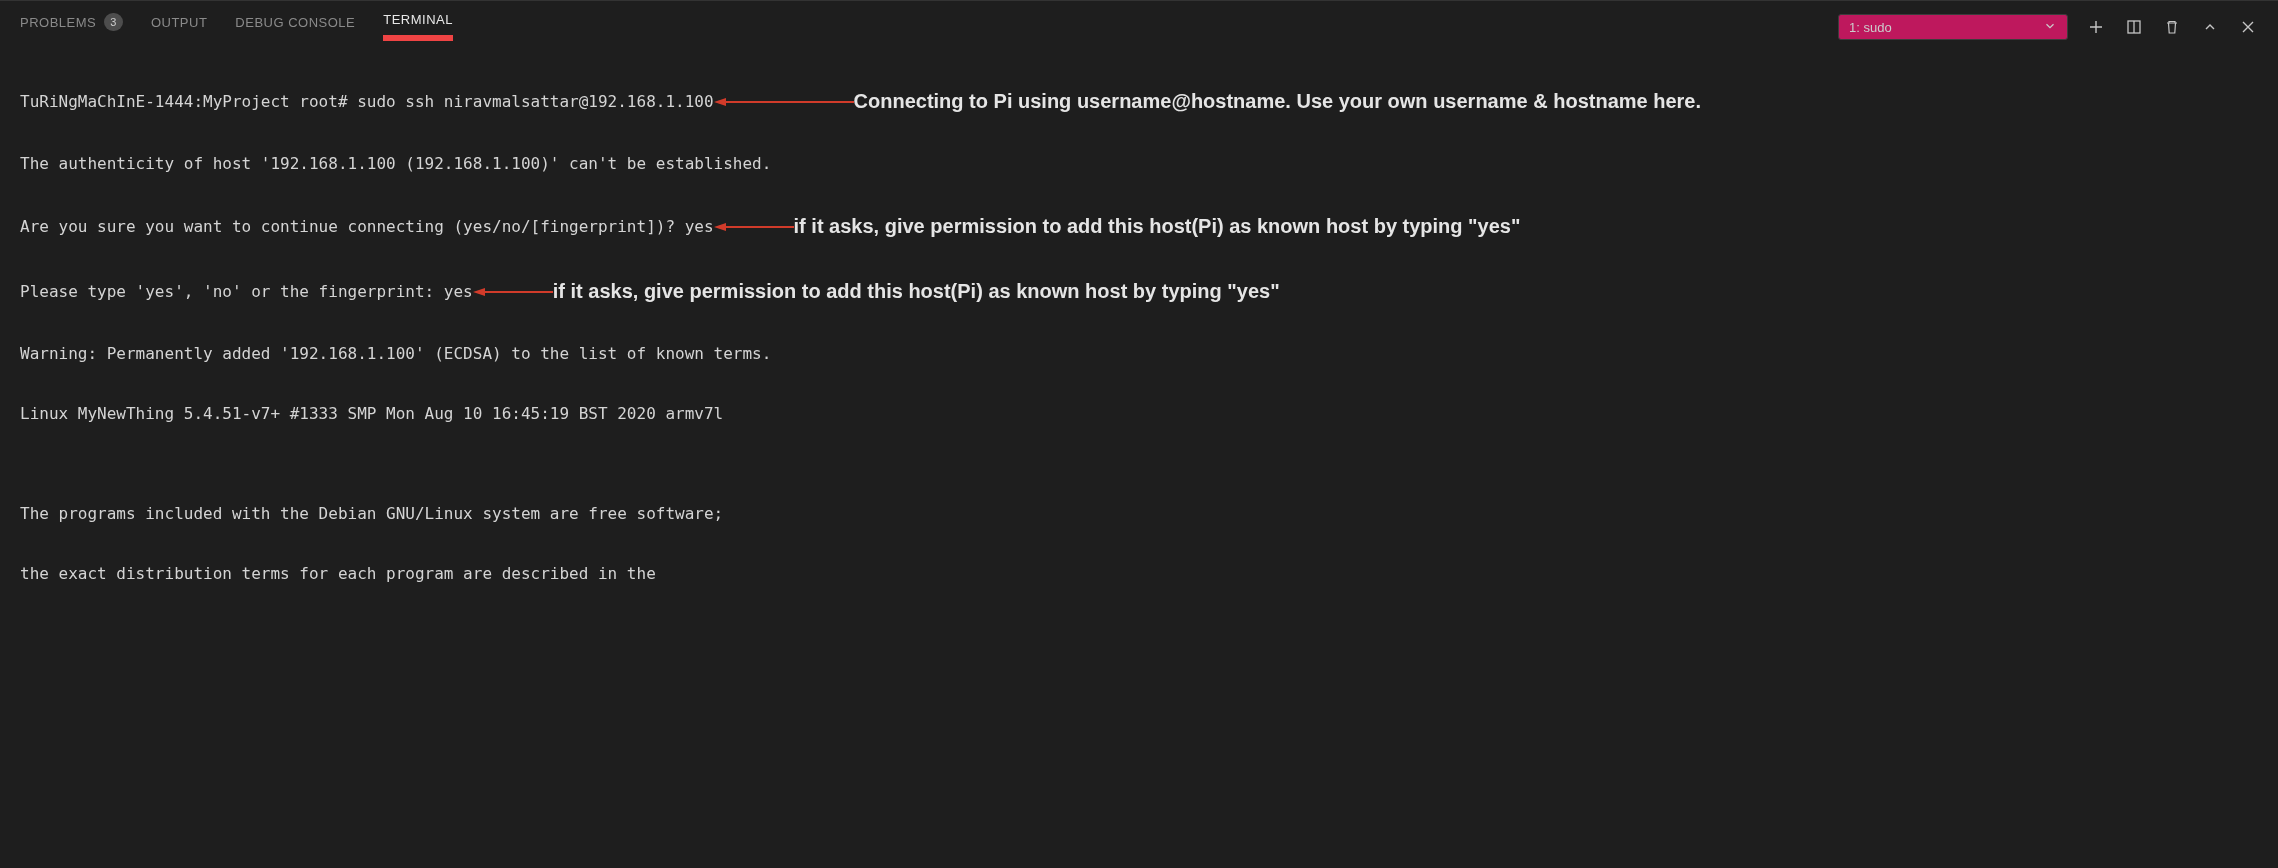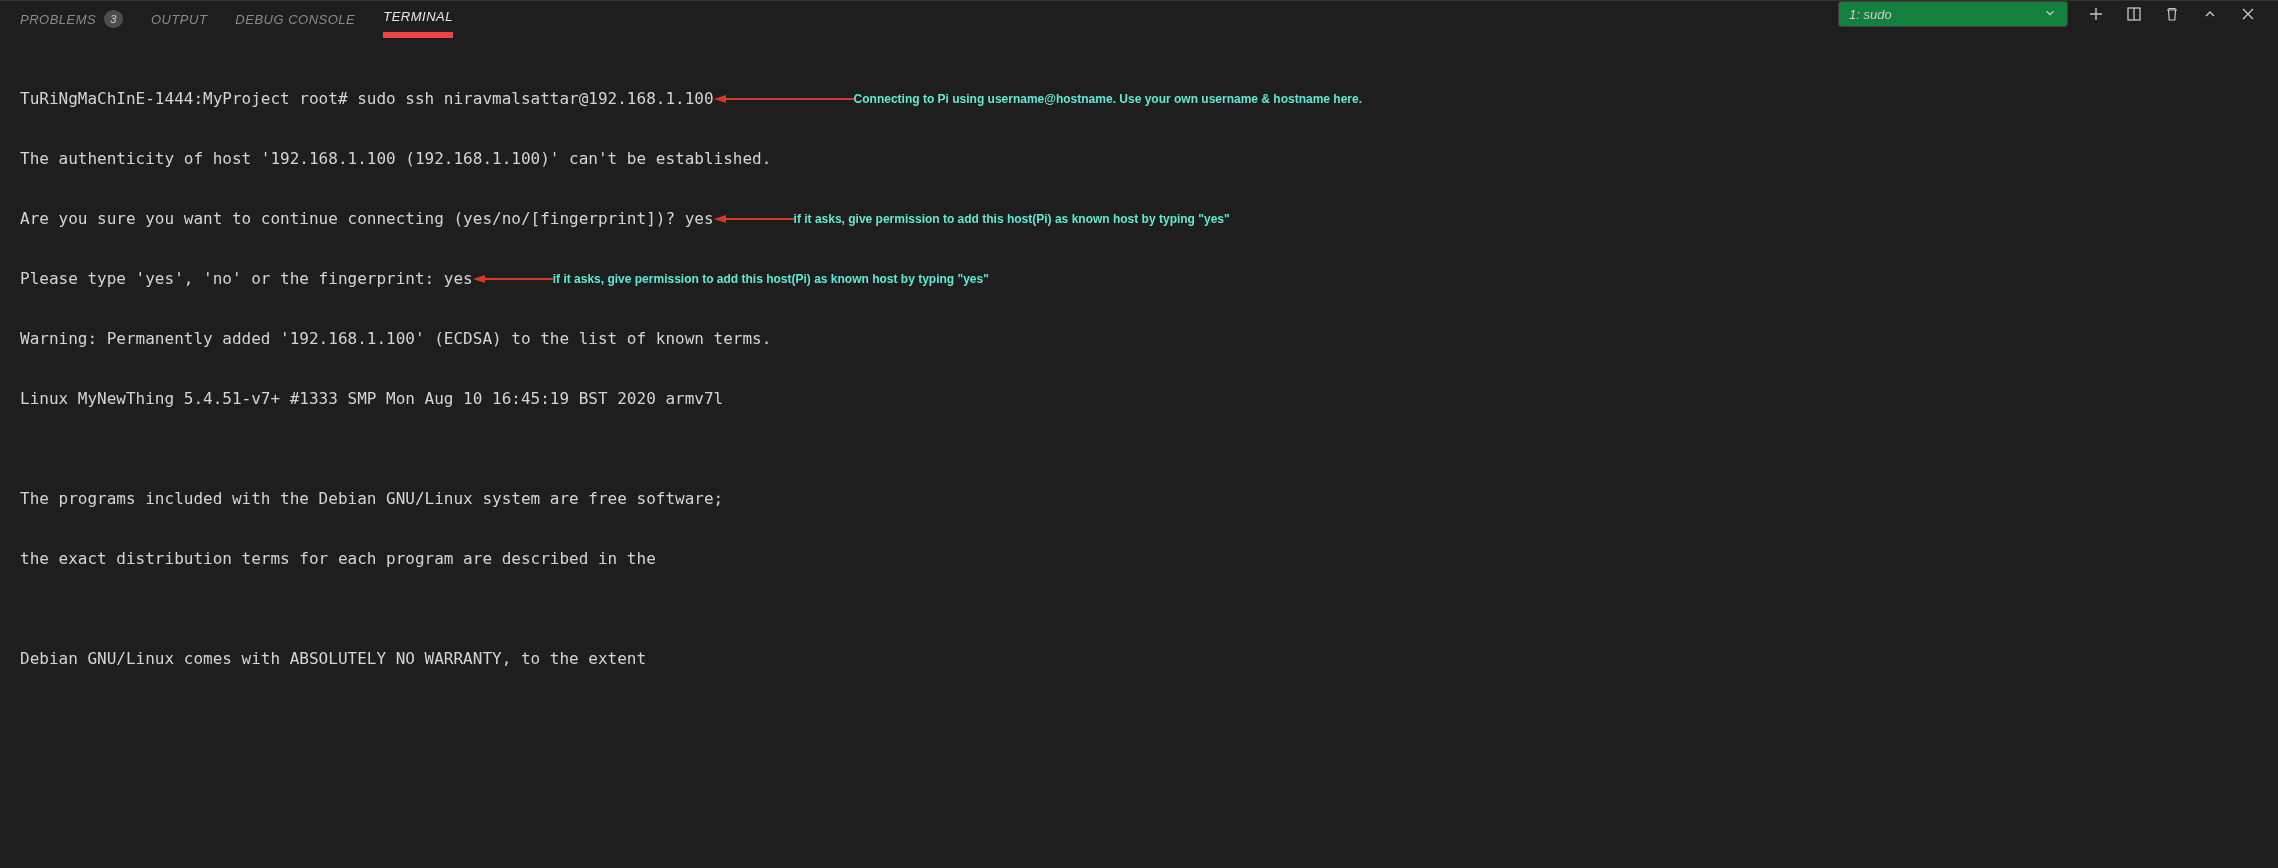"PROBLEMS" .panel-header { align-items: flex-start -> flex-end; font-style: italic -> none }
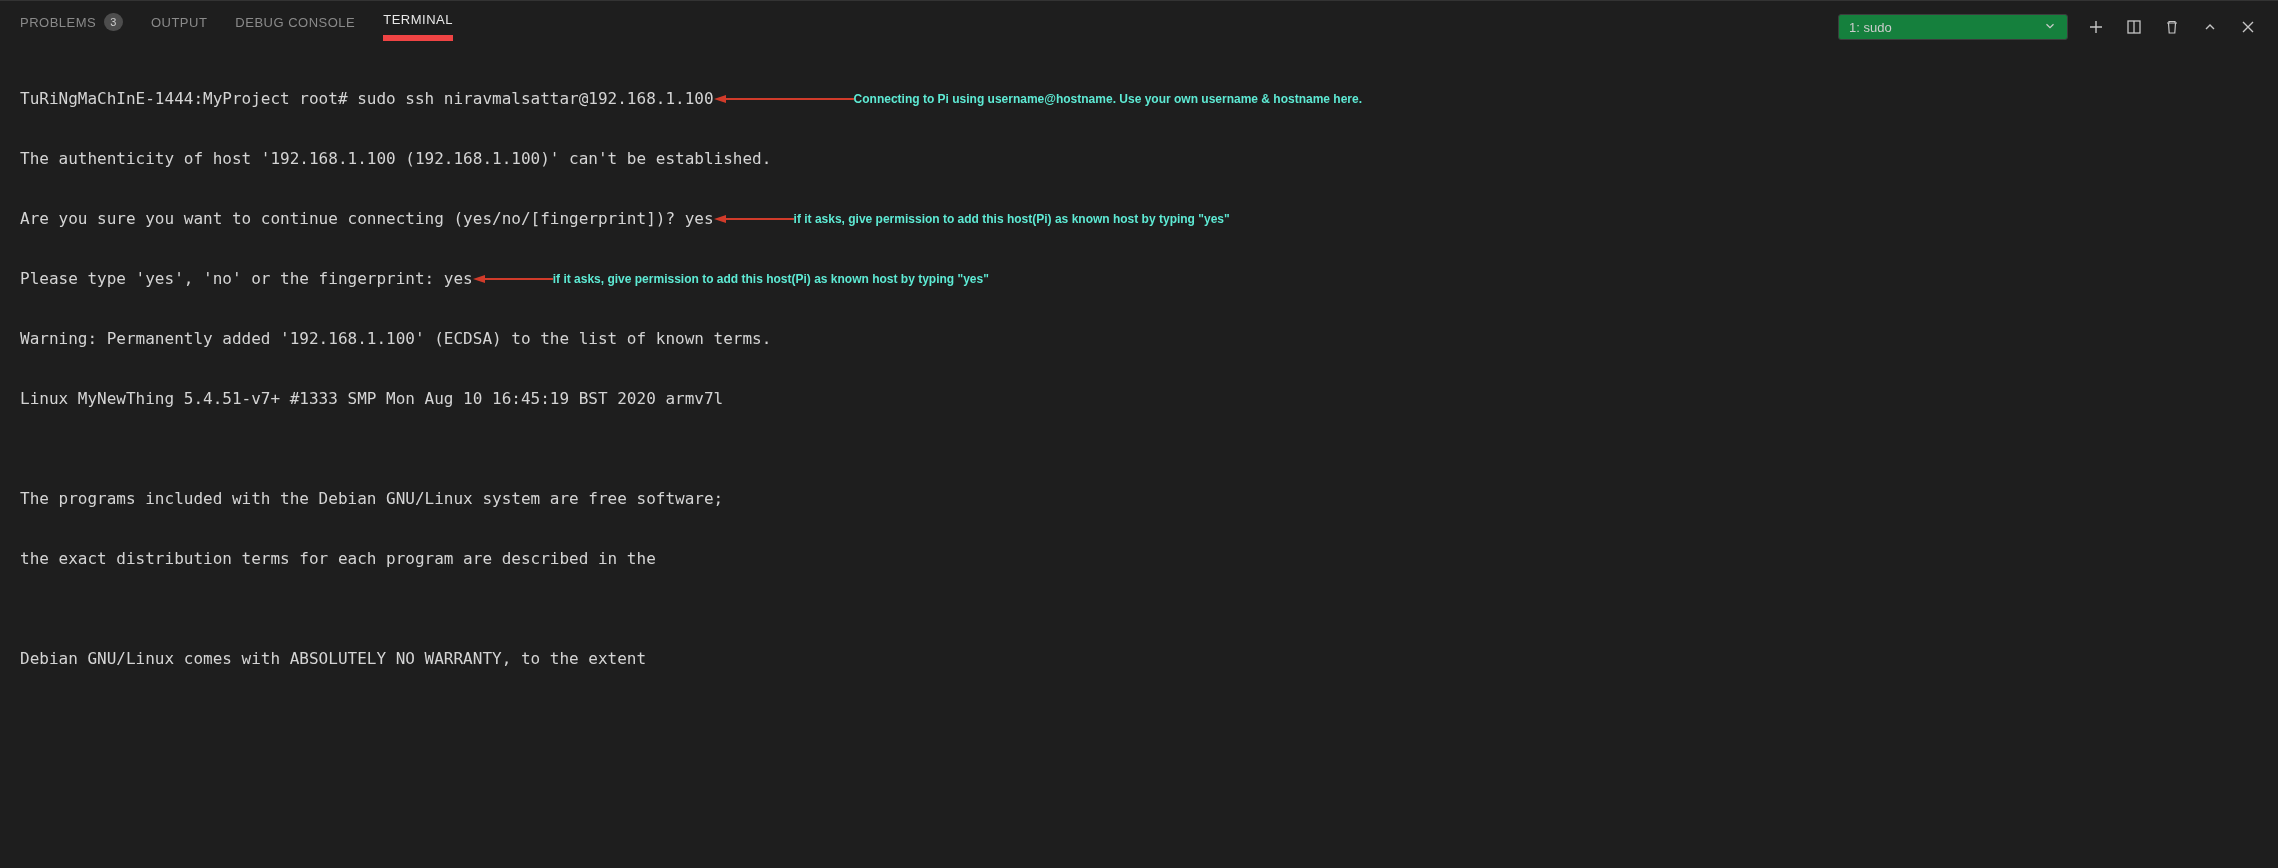"1: sudo" .term-select { background: #15803d -> #be185d }
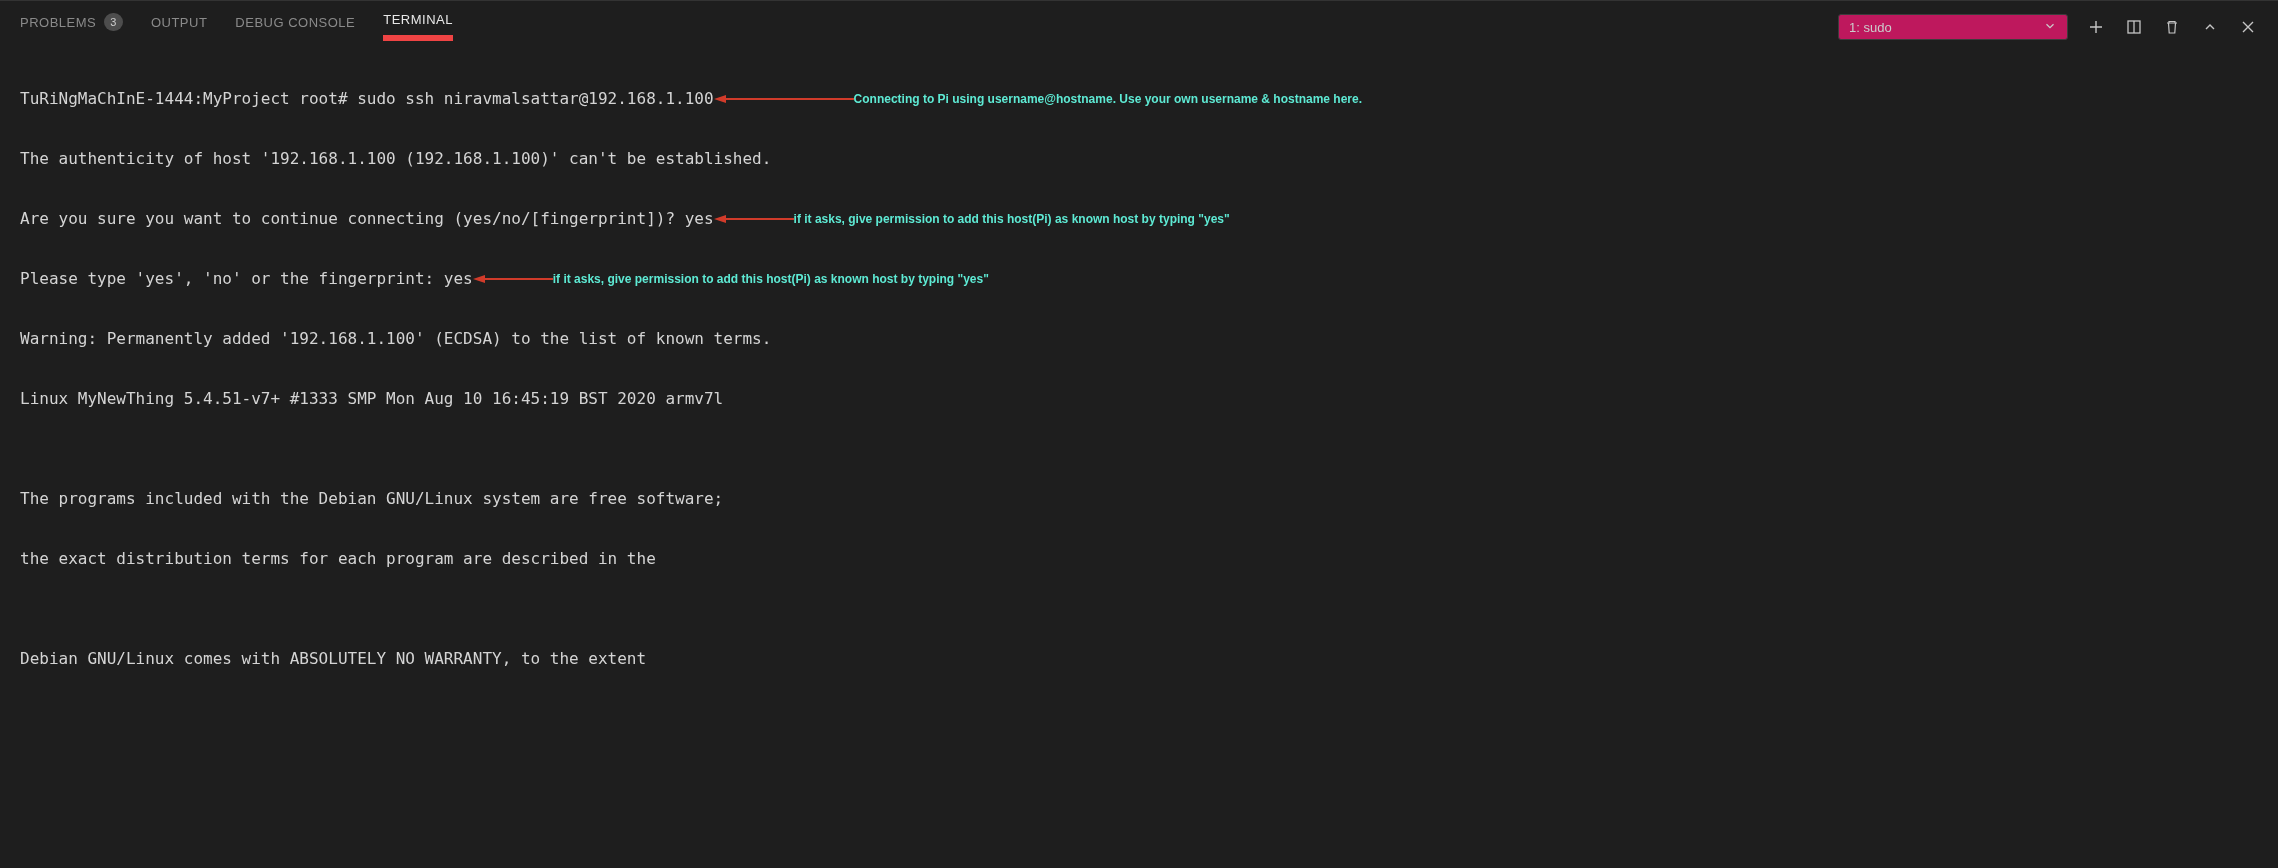"Connecting to Pi using" .annot { color: #5eead4 -> #e5e5e5; font-size: 12px -> 20px }
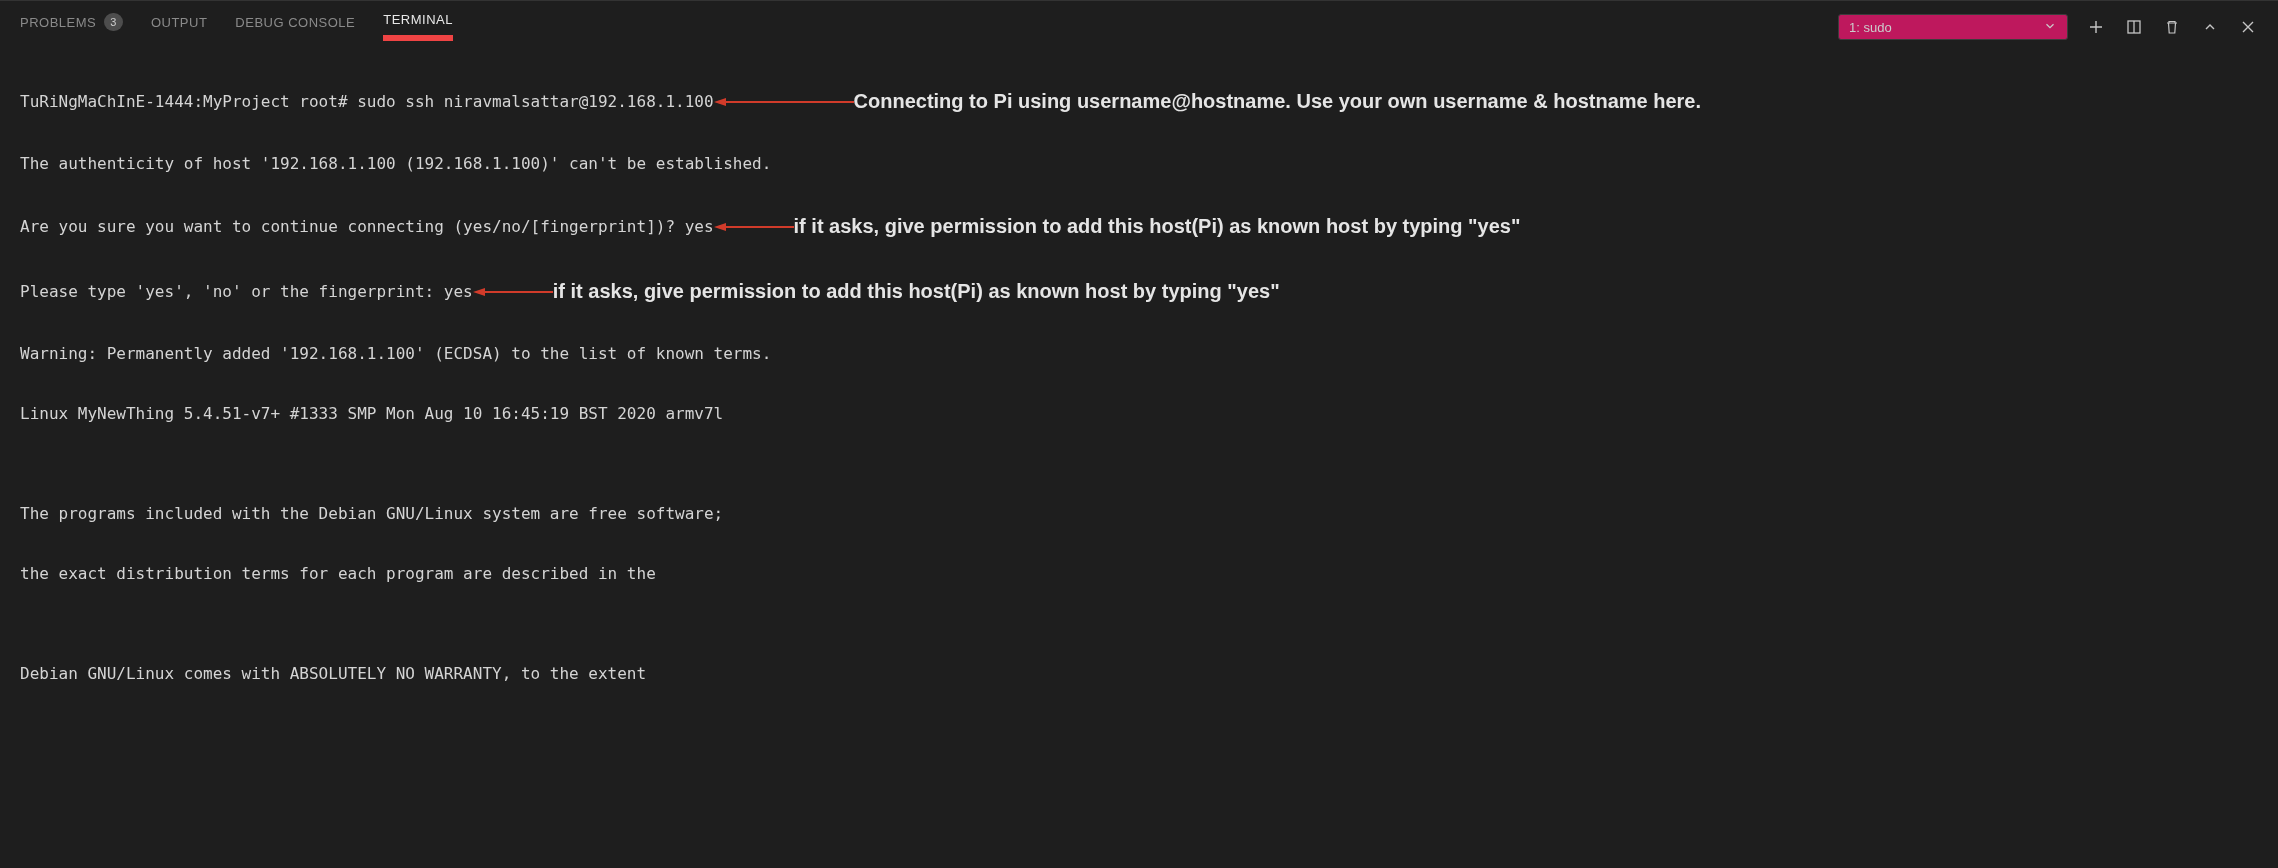"Debian GNU/Linux comes with ABSOLUTELY" div.line { html: <div>Debian GNU/Linux comes with ABSOLUTELY NO WARRANTY, to the extent</div> -> none }
